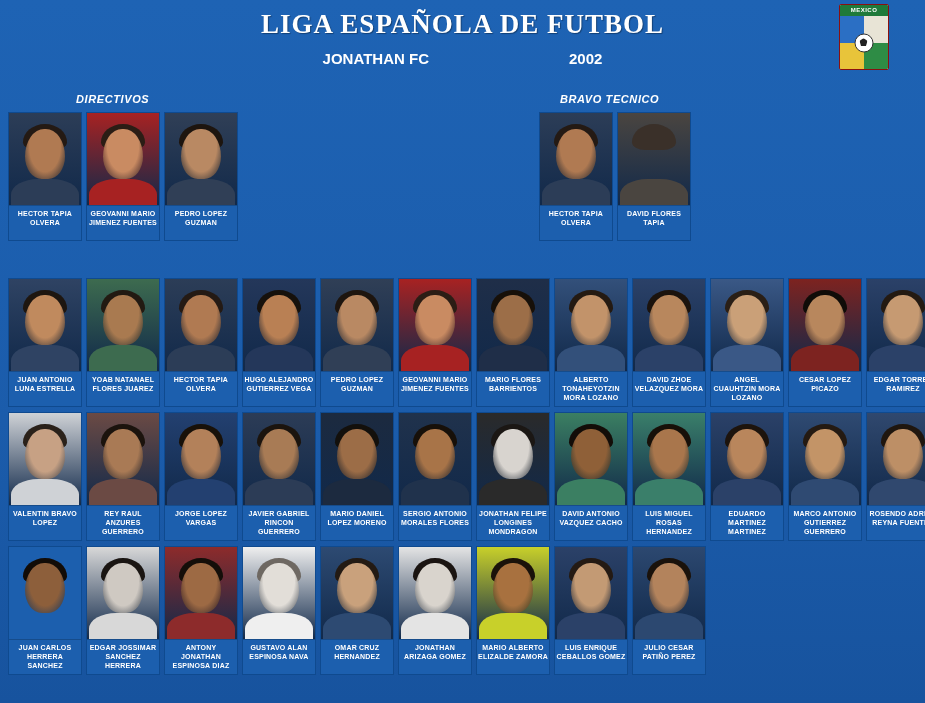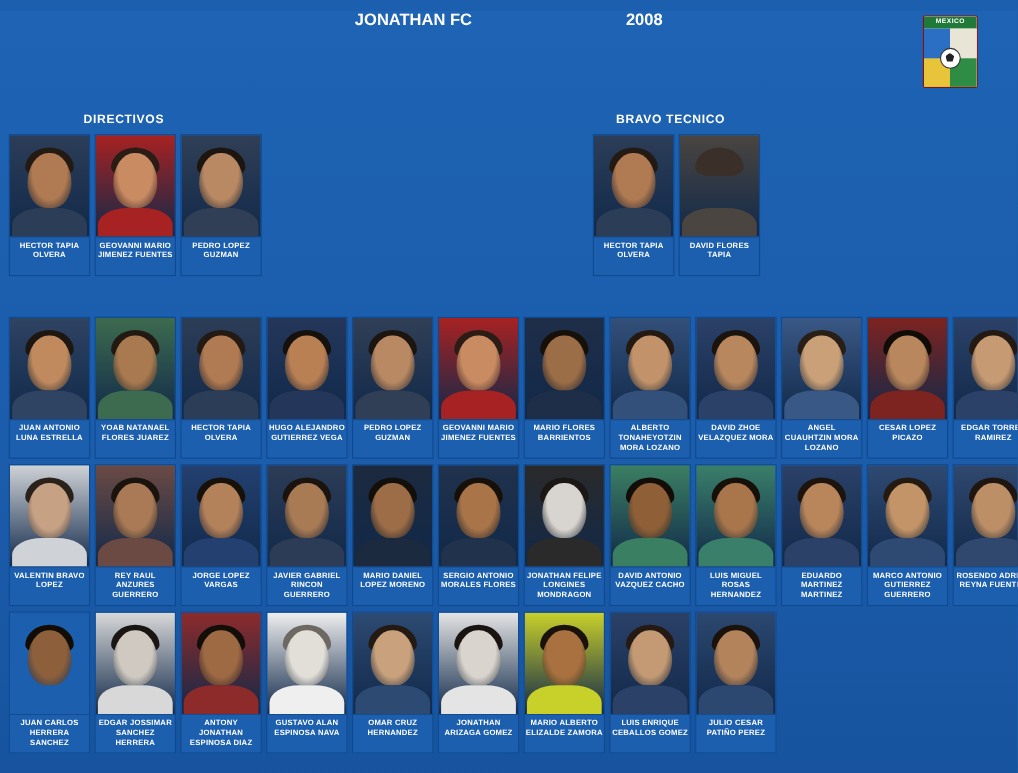"LIGA ESPAÑOLA DE FUTBOL" div.title { html: none -> <div>LIGA ESPAÑOLA DE FUTBOL</div> }
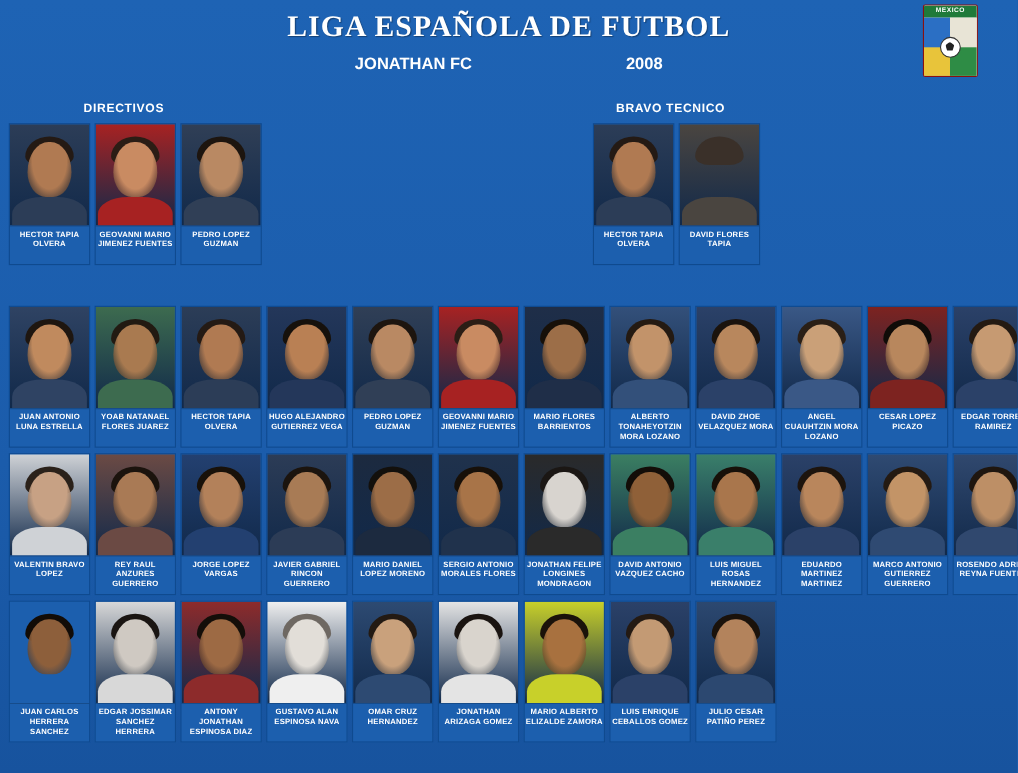"2008" span.year { text: 2008 -> 2002 }
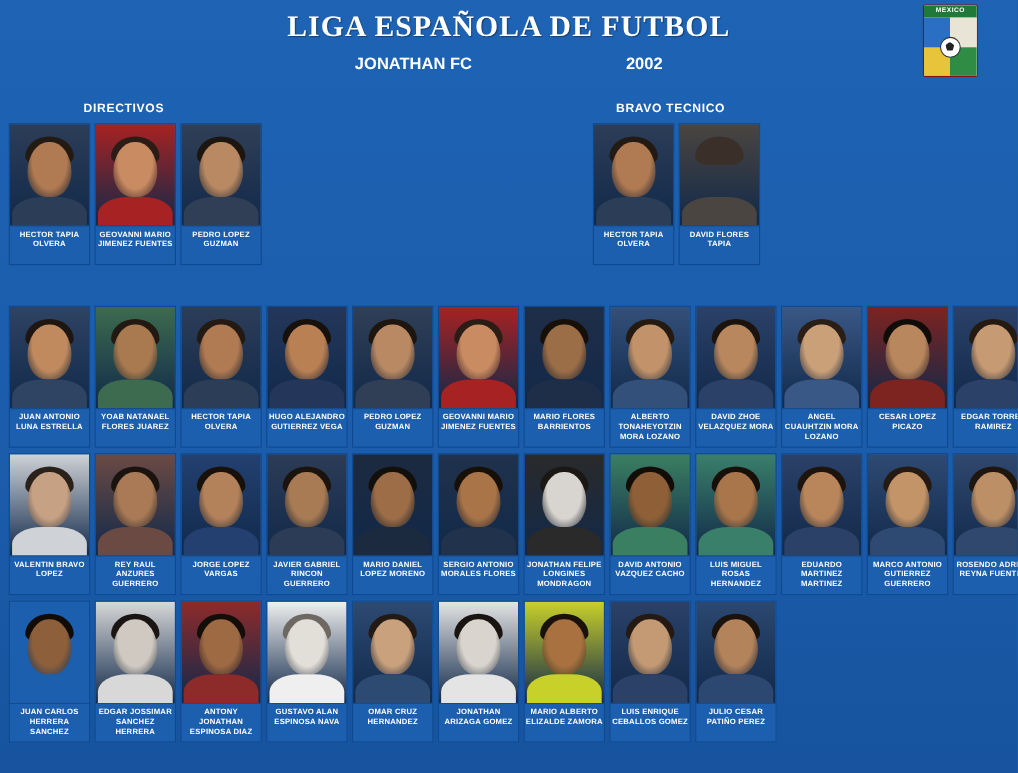"DIRECTIVOS" .sec-label { font-style: none -> italic }
